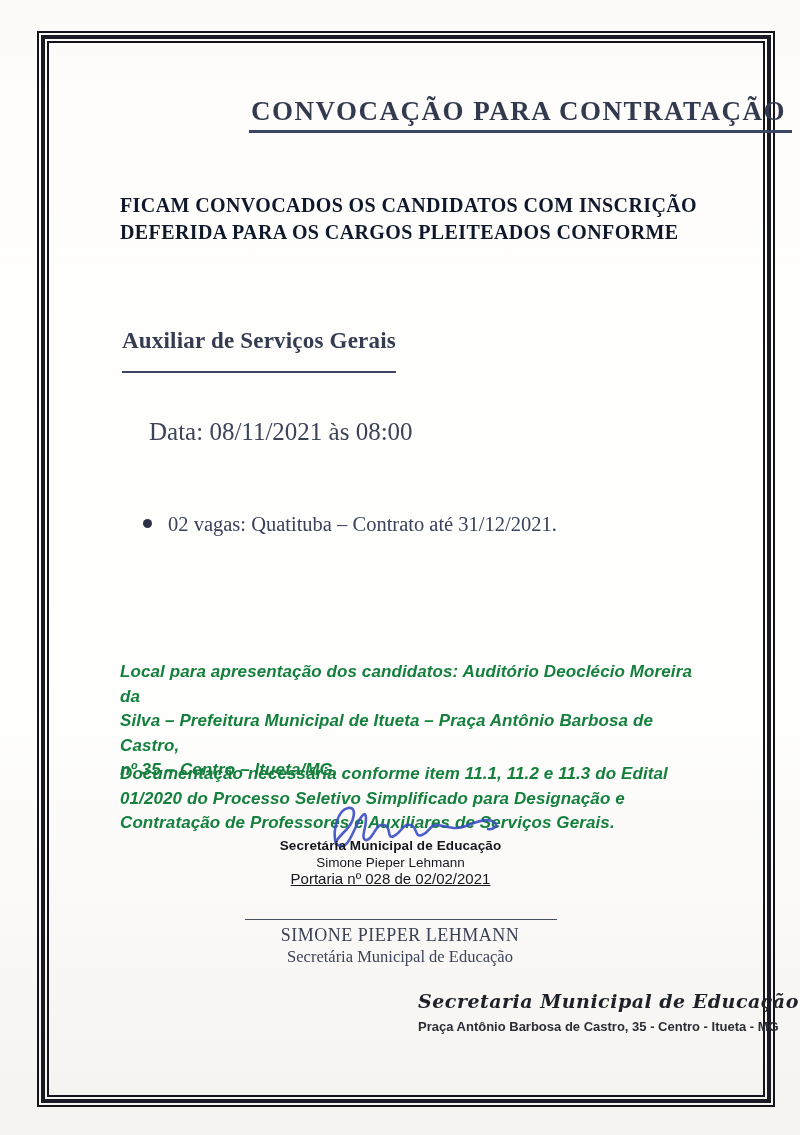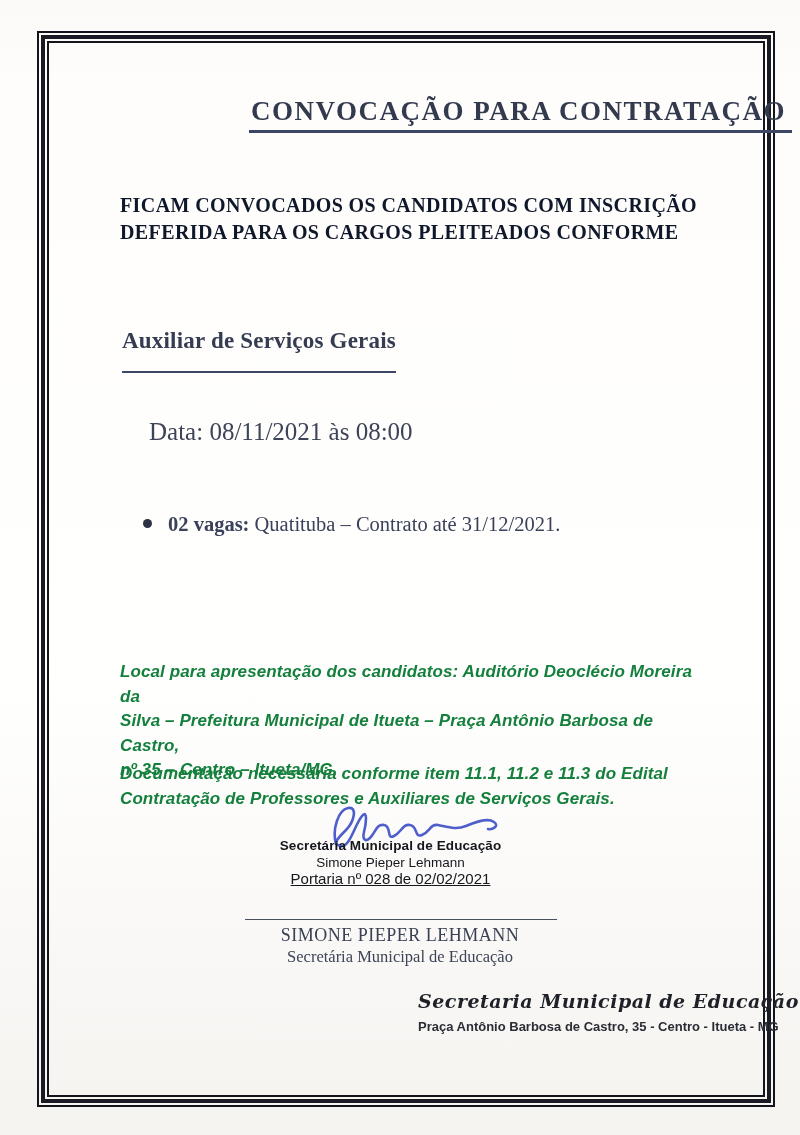"02 vagas:" .bold { font-weight: bold -> normal }
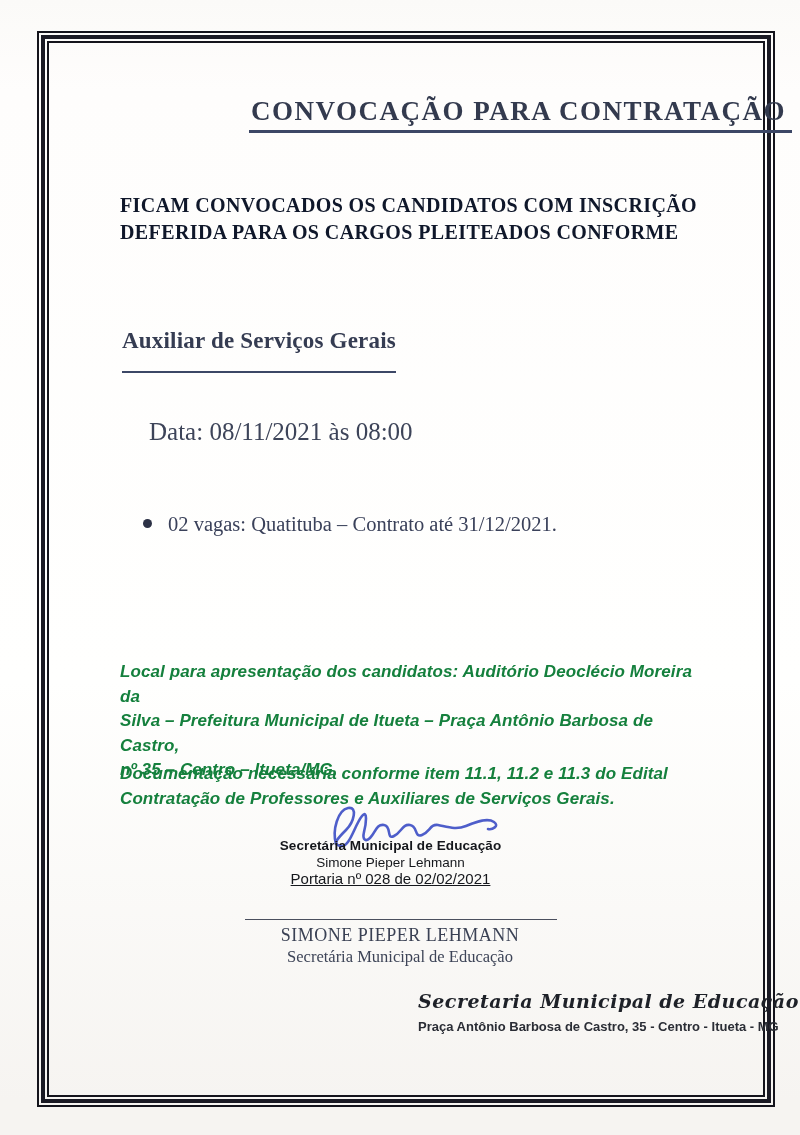"01/2020 do Processo Seletivo" div { html: none -> <div>01/2020 do Processo Seletivo Simplificado para Designação e</div> }
